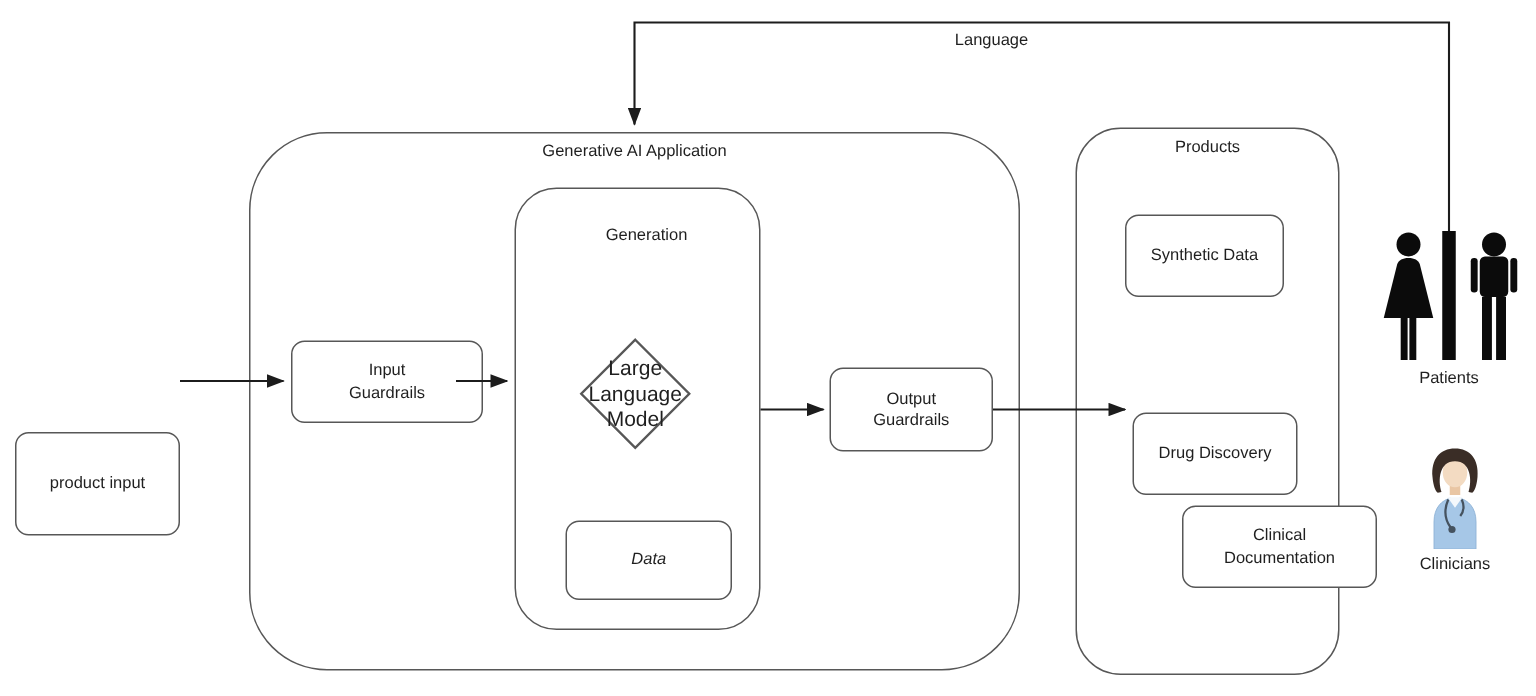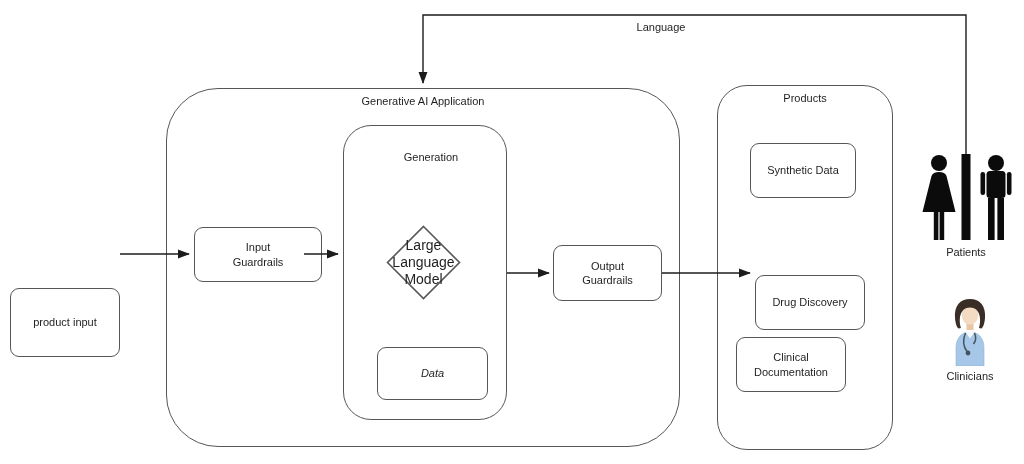"Clinical" div.node { left: 736px -> 788px; width: 110px -> 130px }
